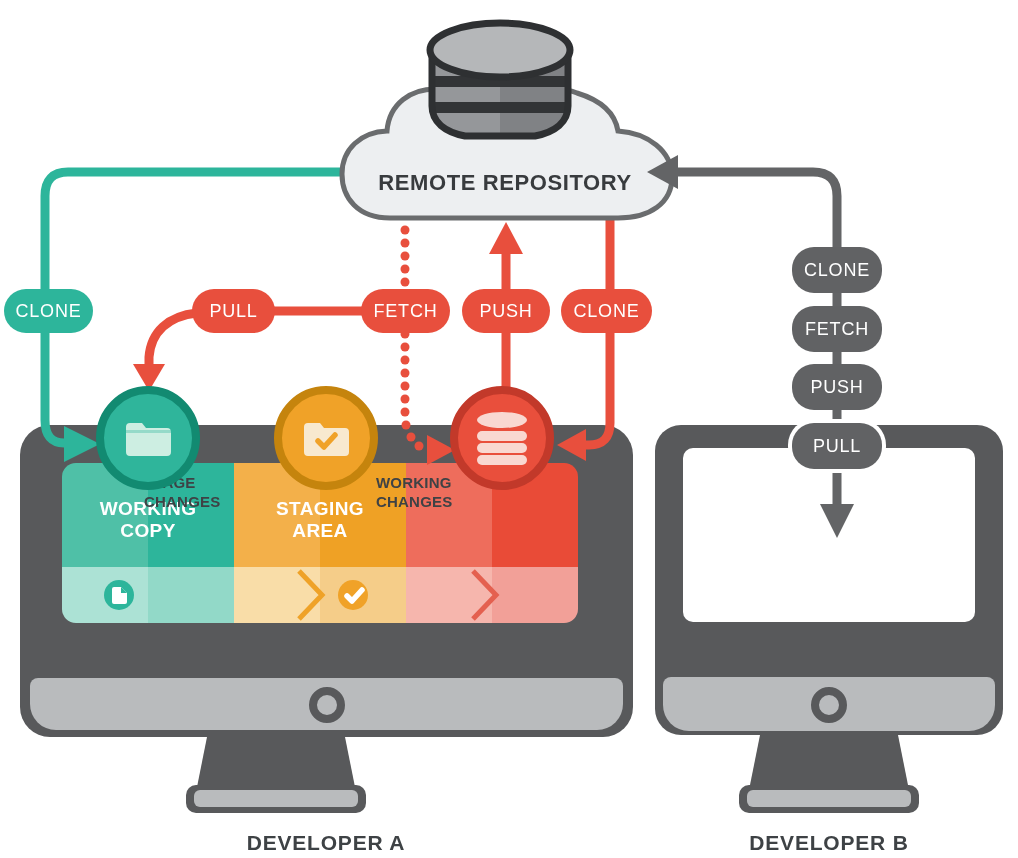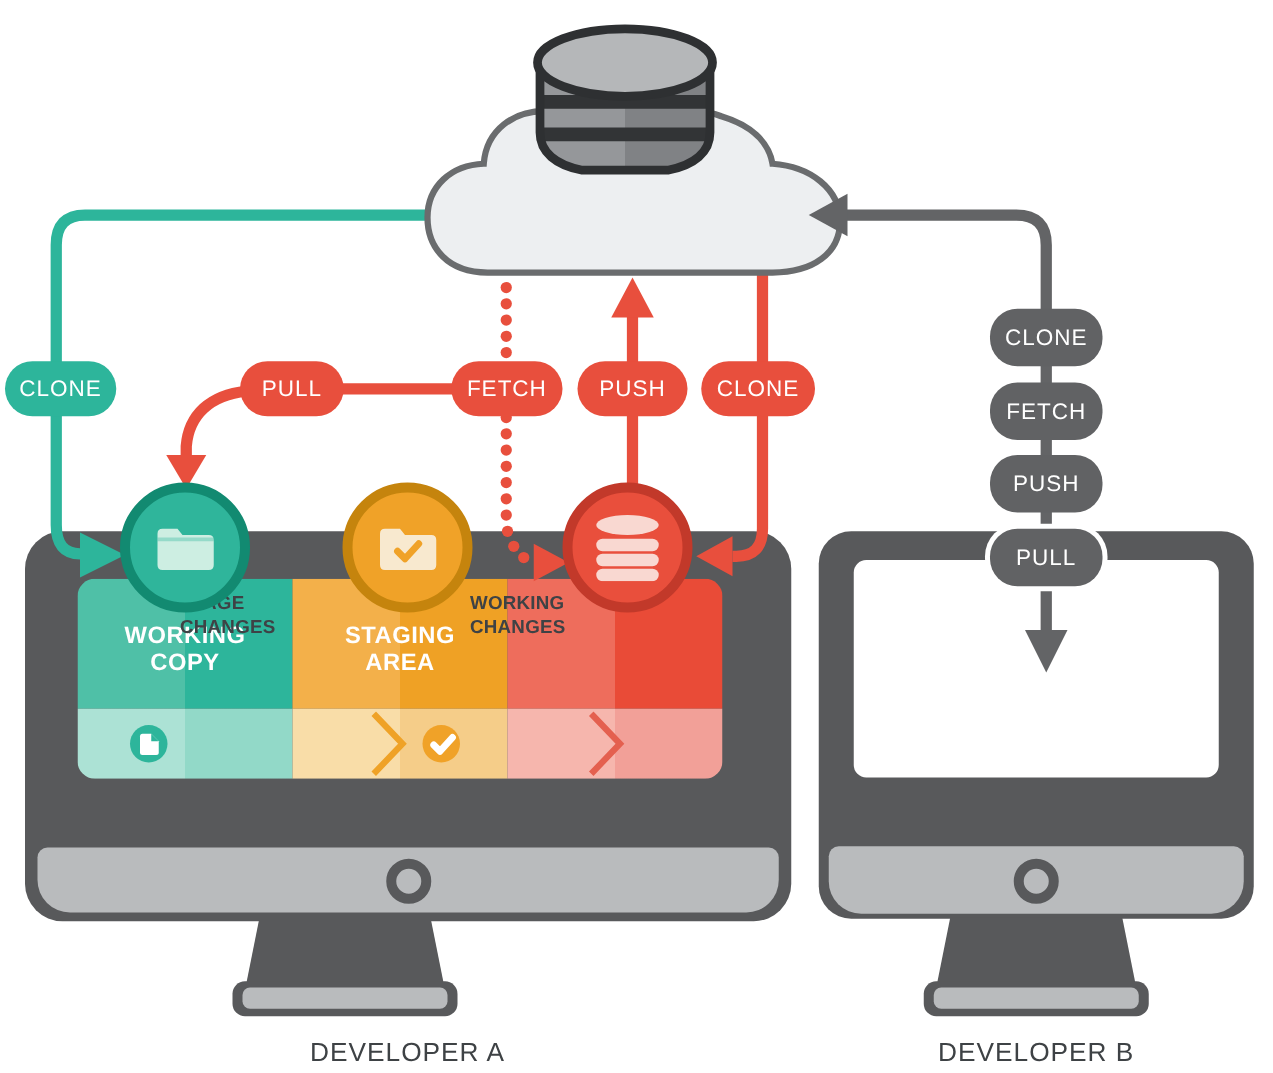"REMOTE REPOSITORY" div.cloud-label { html: none -> <div>REMOTE REPOSITORY</div> }
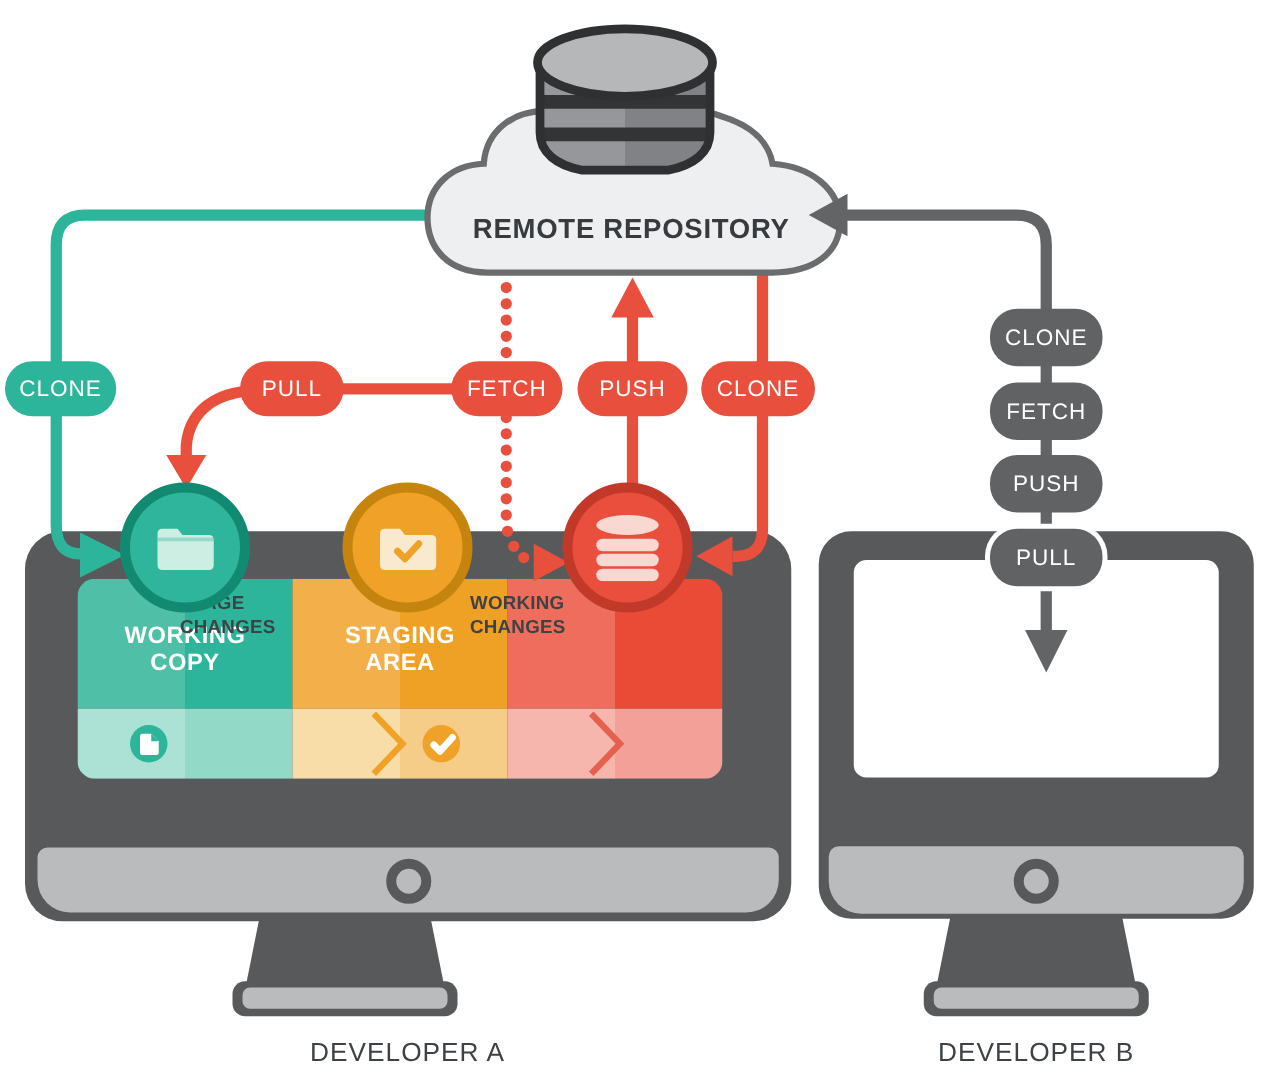"DEVELOPER A" .dev-label { font-weight: normal -> bold }
